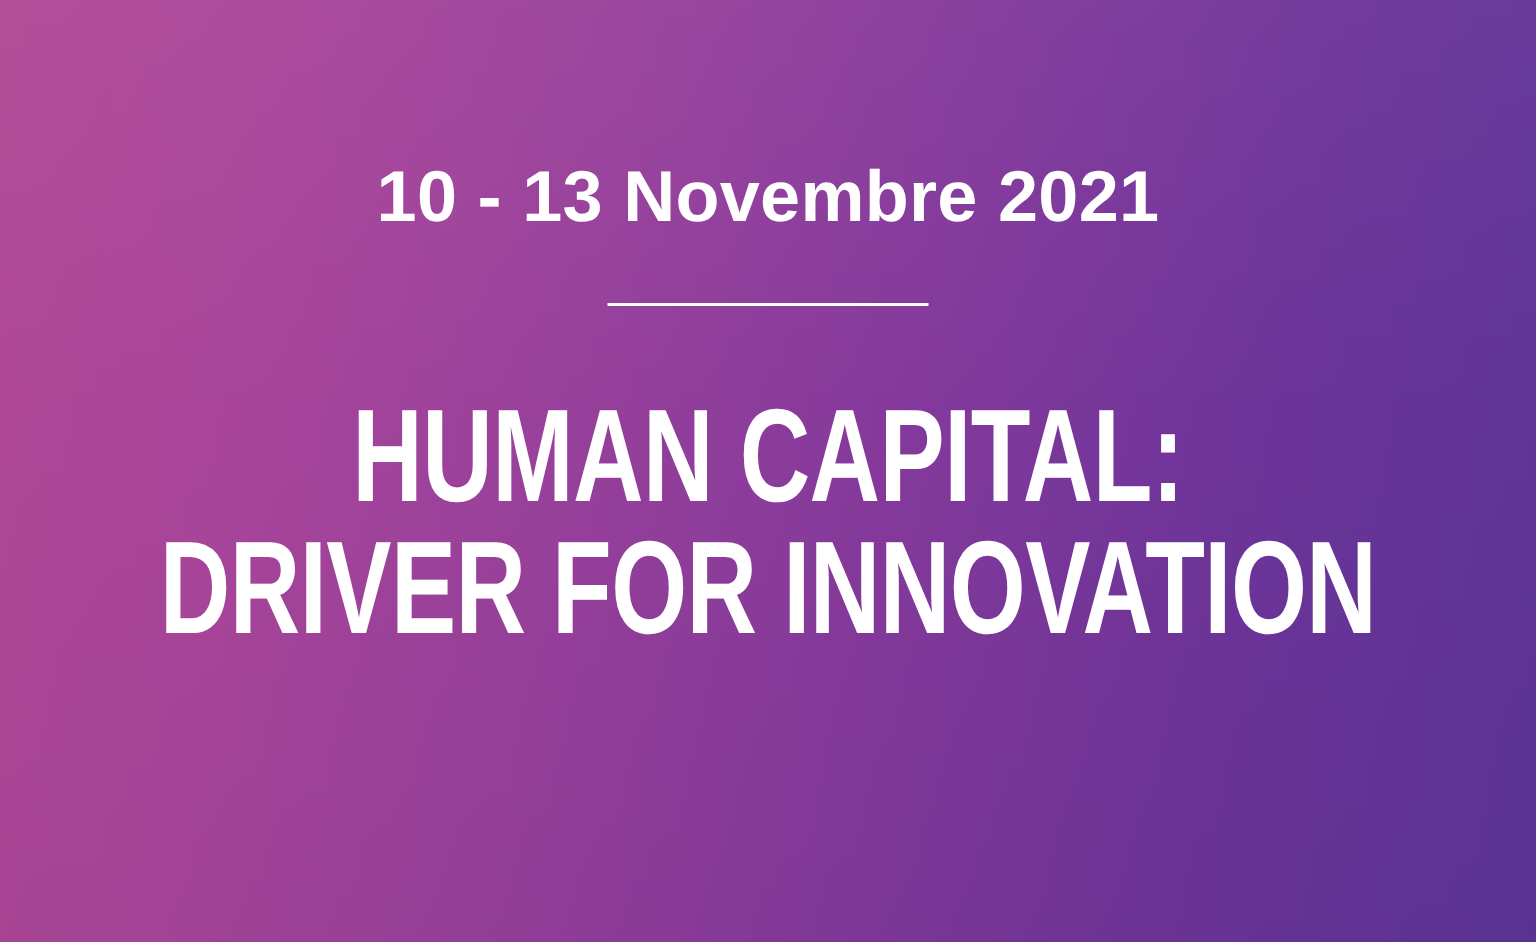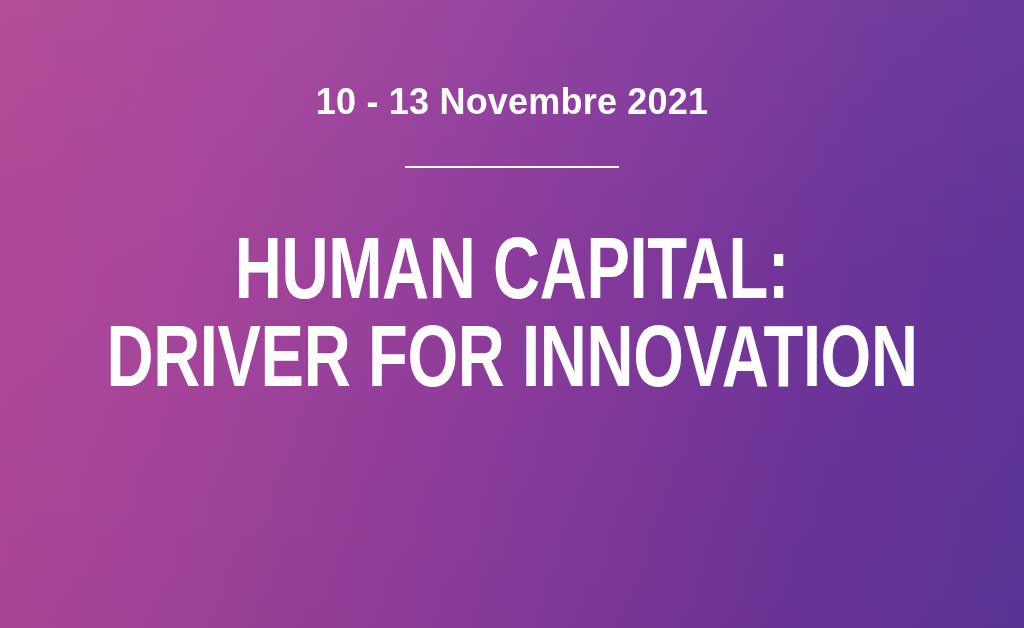"10 - 13 Novembre 2021" .date-line { font-size: 36px -> 48px; margin-top: 84px -> 108px }
